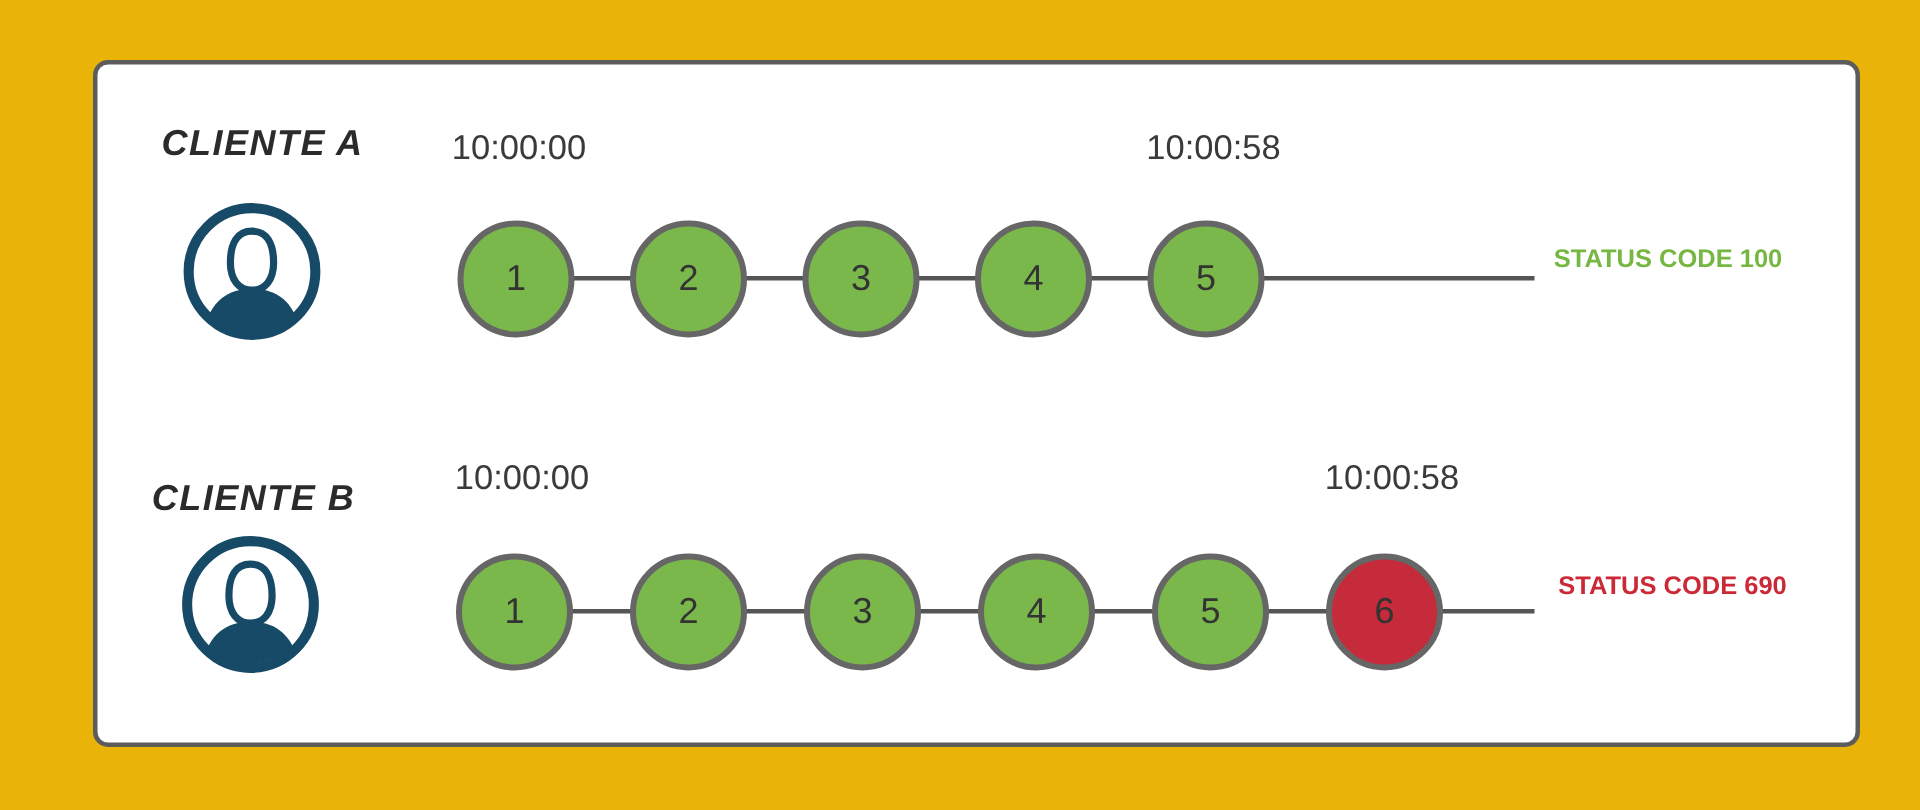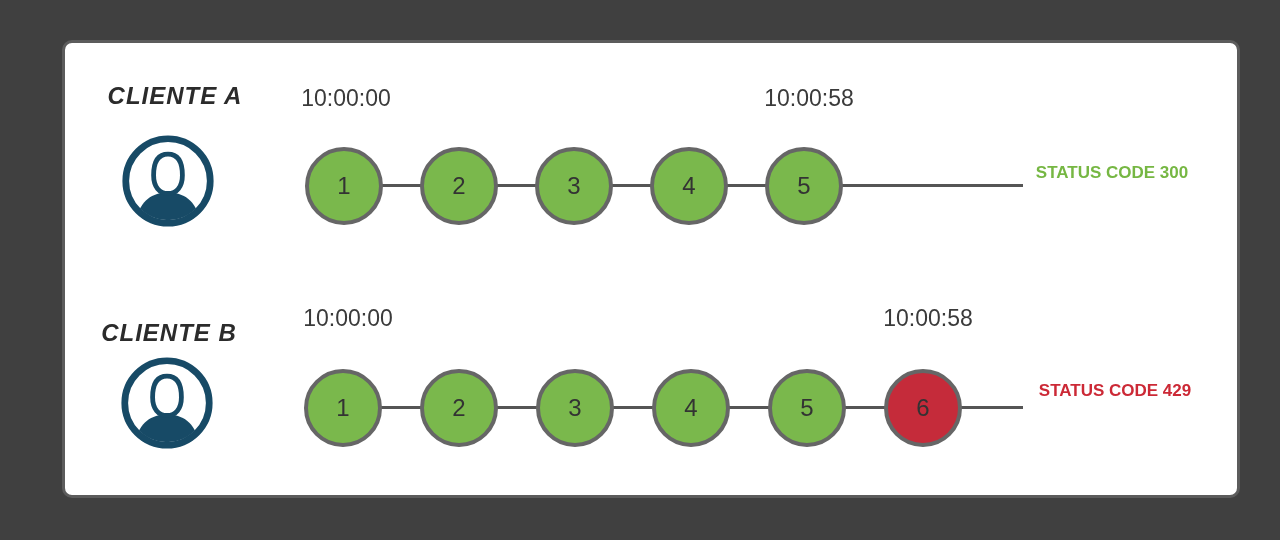"CLIENTE A" .canvas { background: #404040 -> #eab308 }
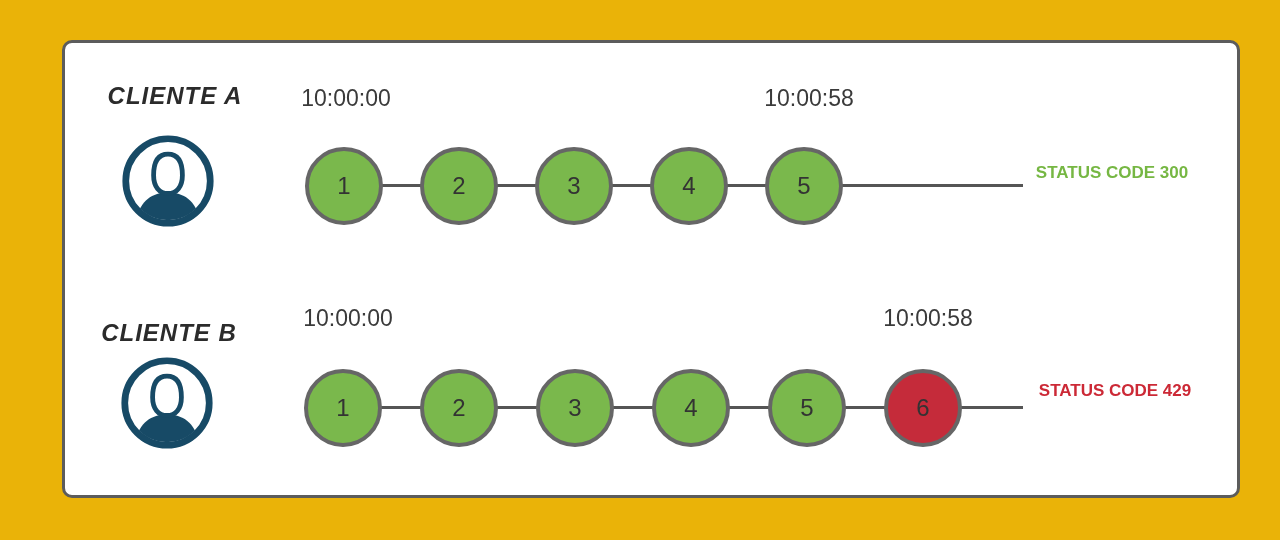"STATUS CODE 300" div { text: 300 -> 100 }
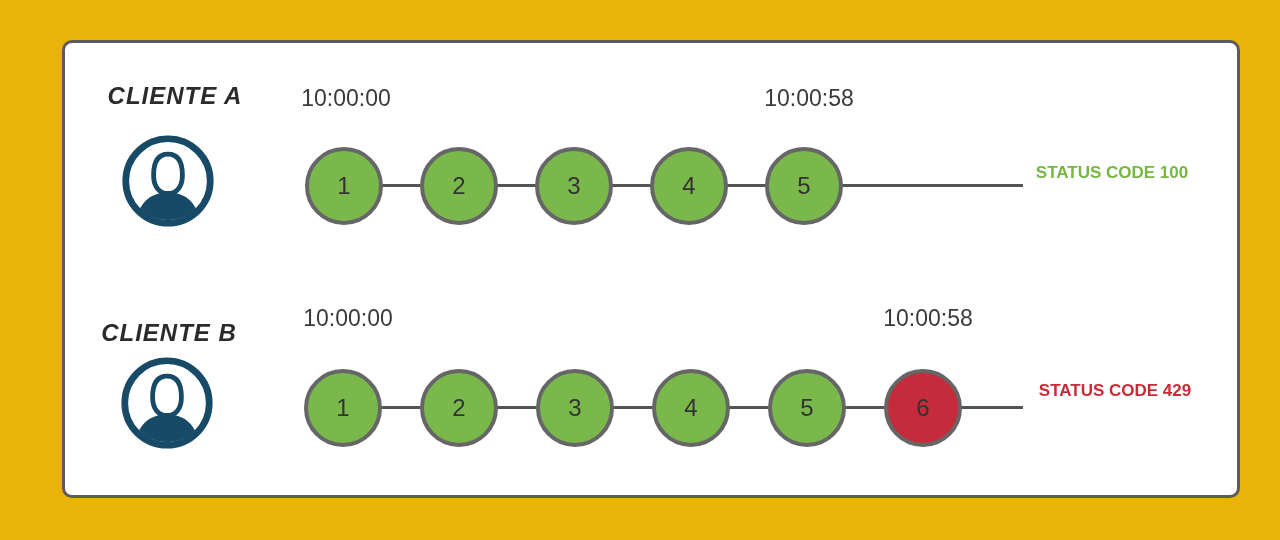"STATUS CODE 429" div { text: 429 -> 690 }
